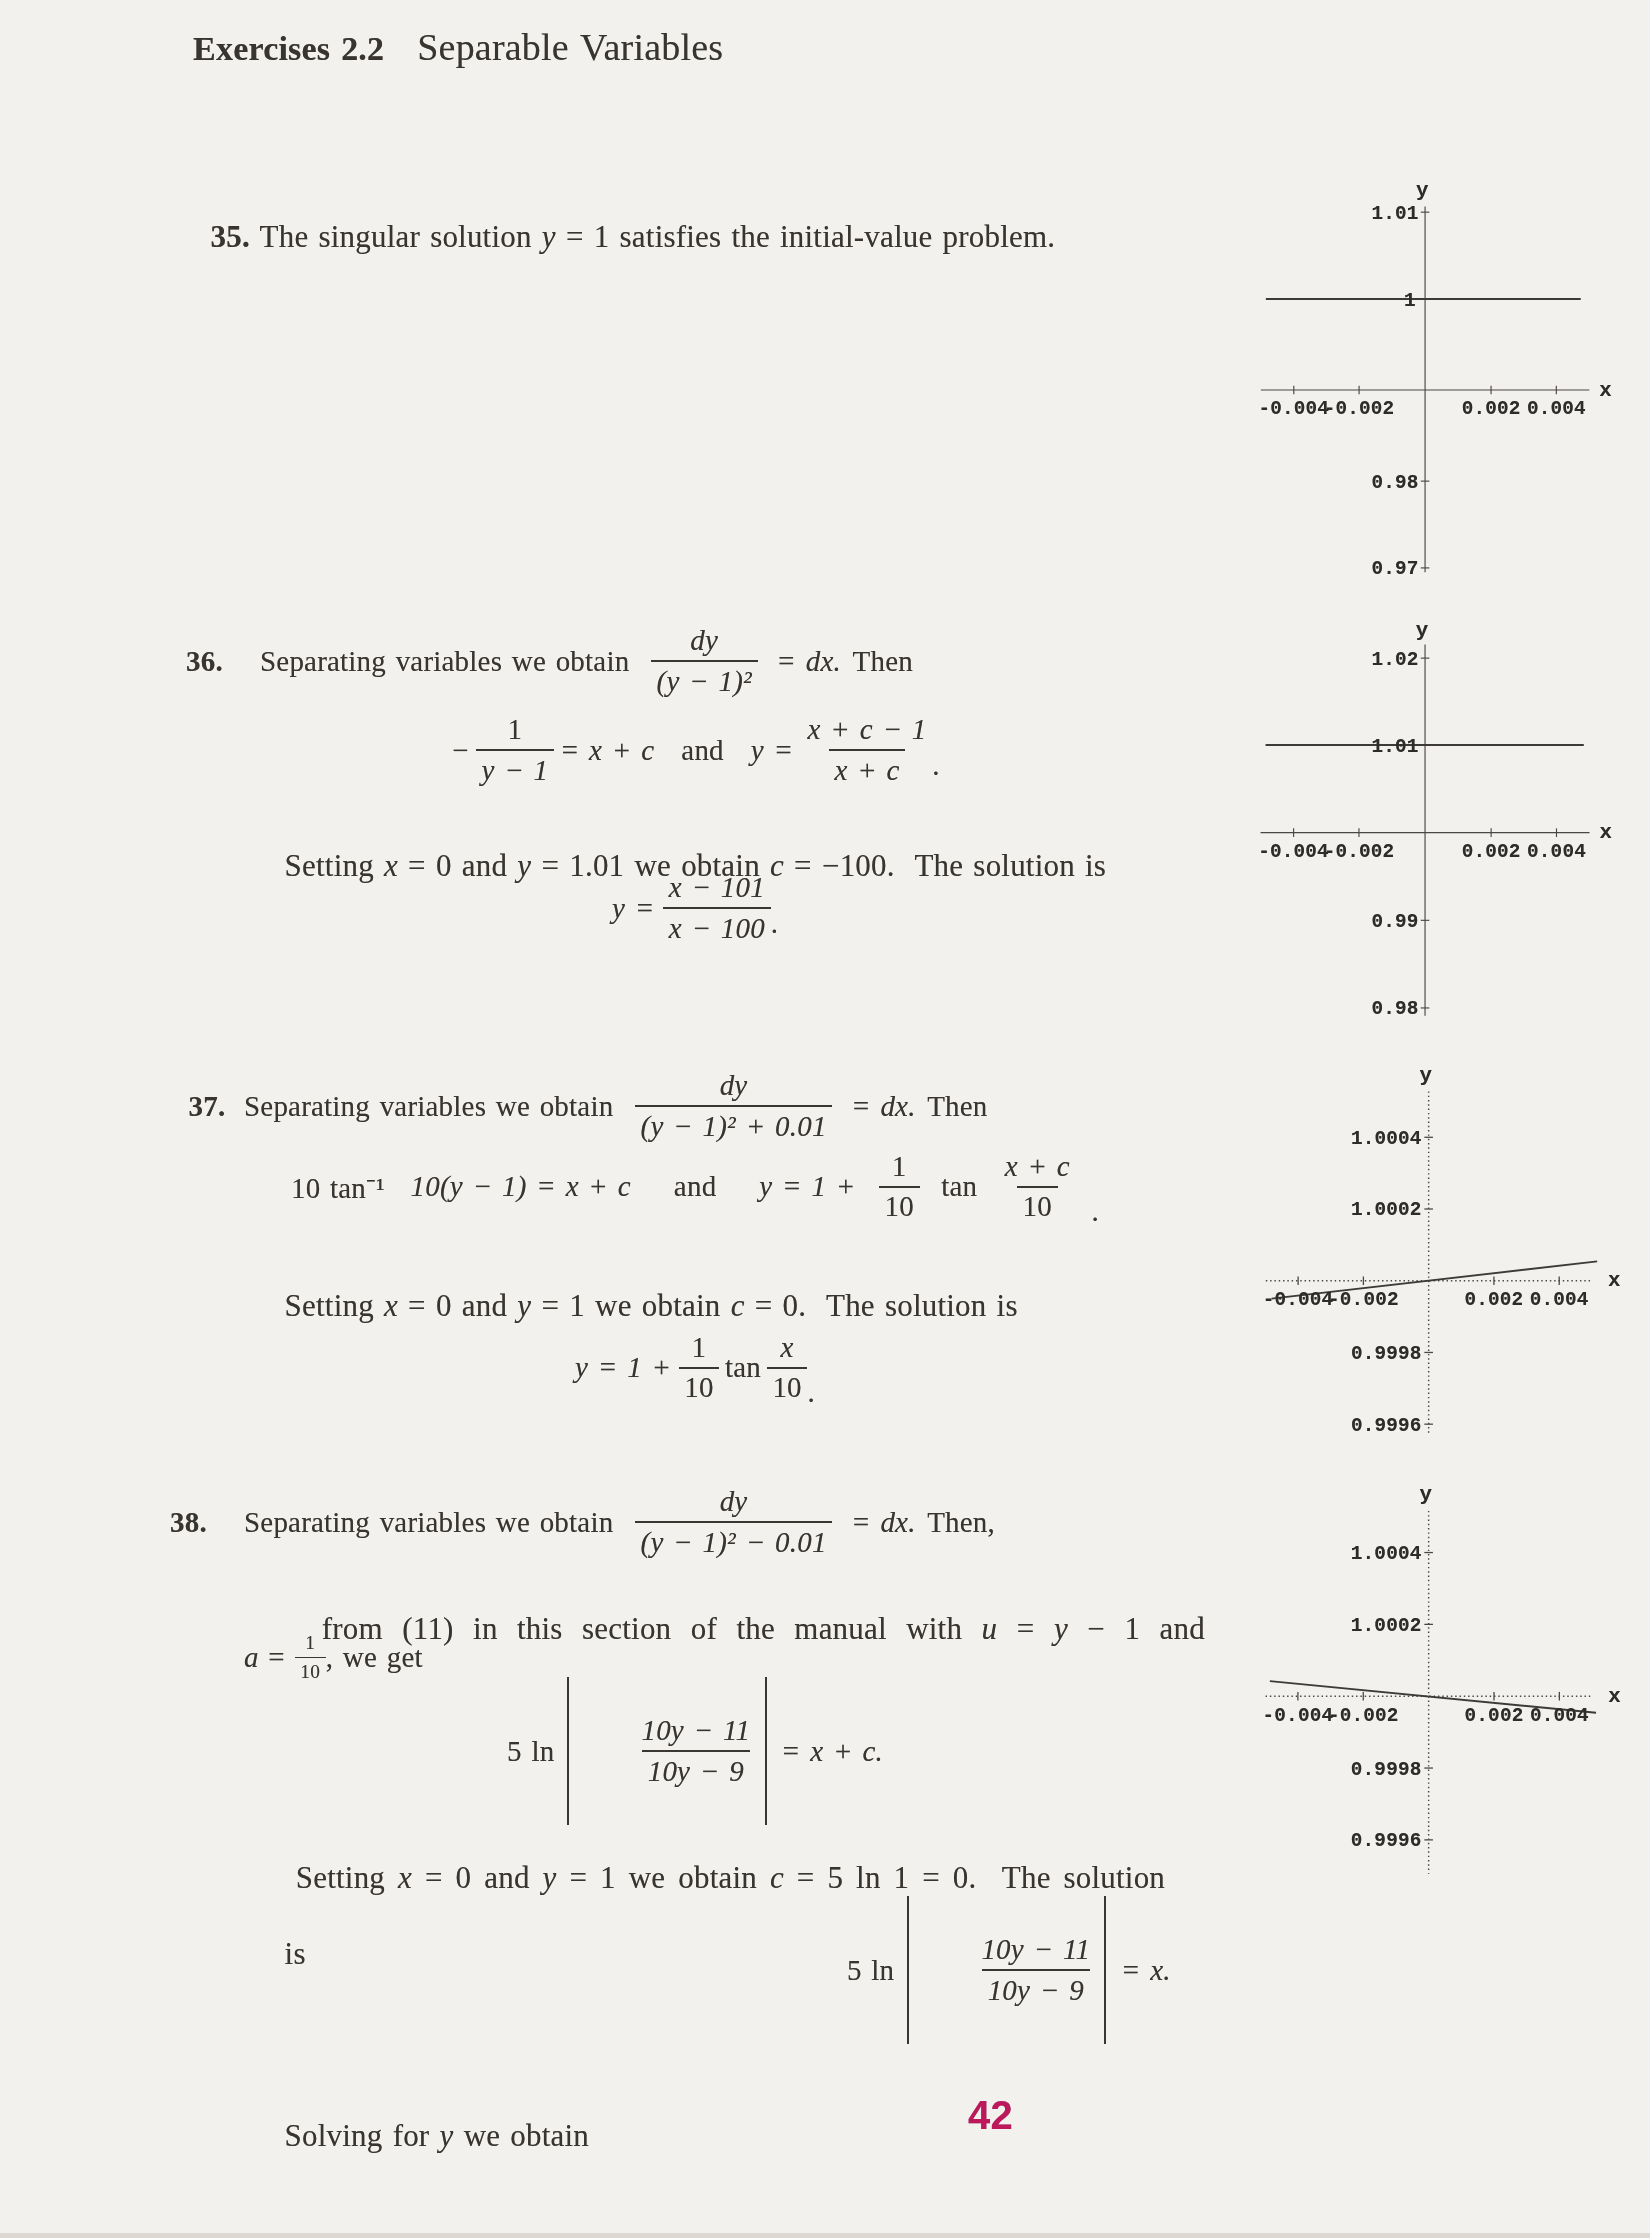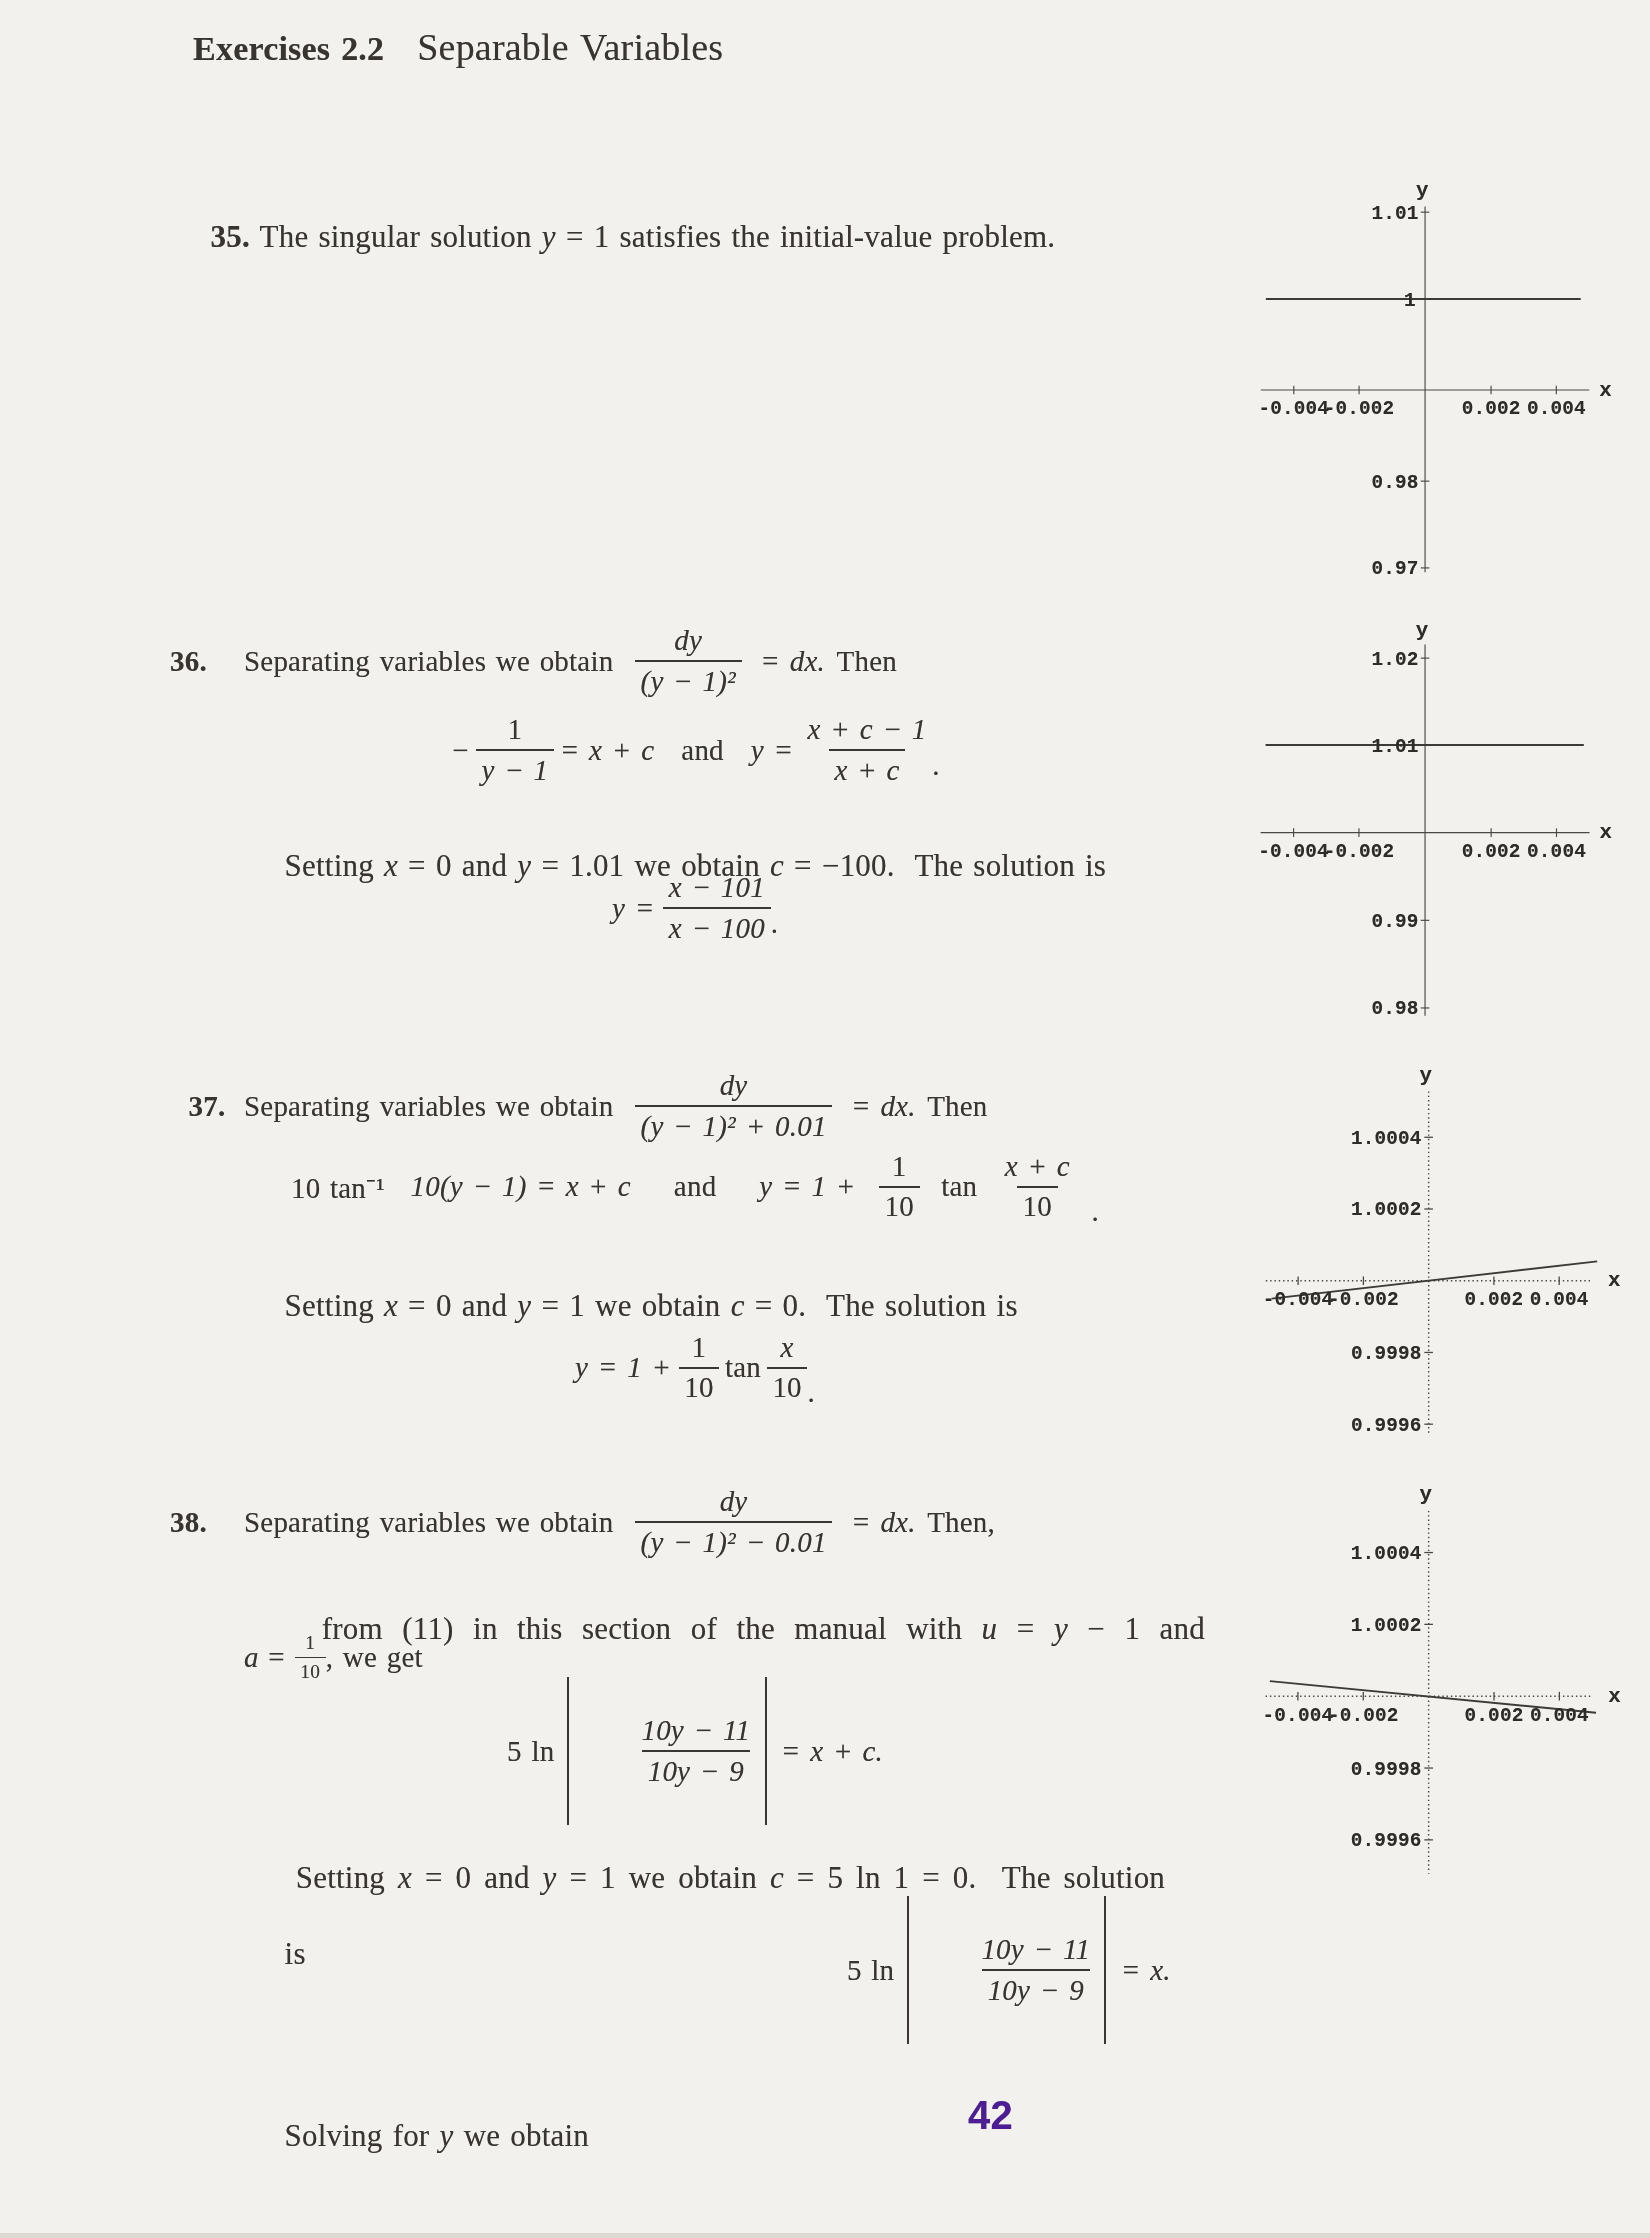"36." div.fline { left: 170px -> 186px }
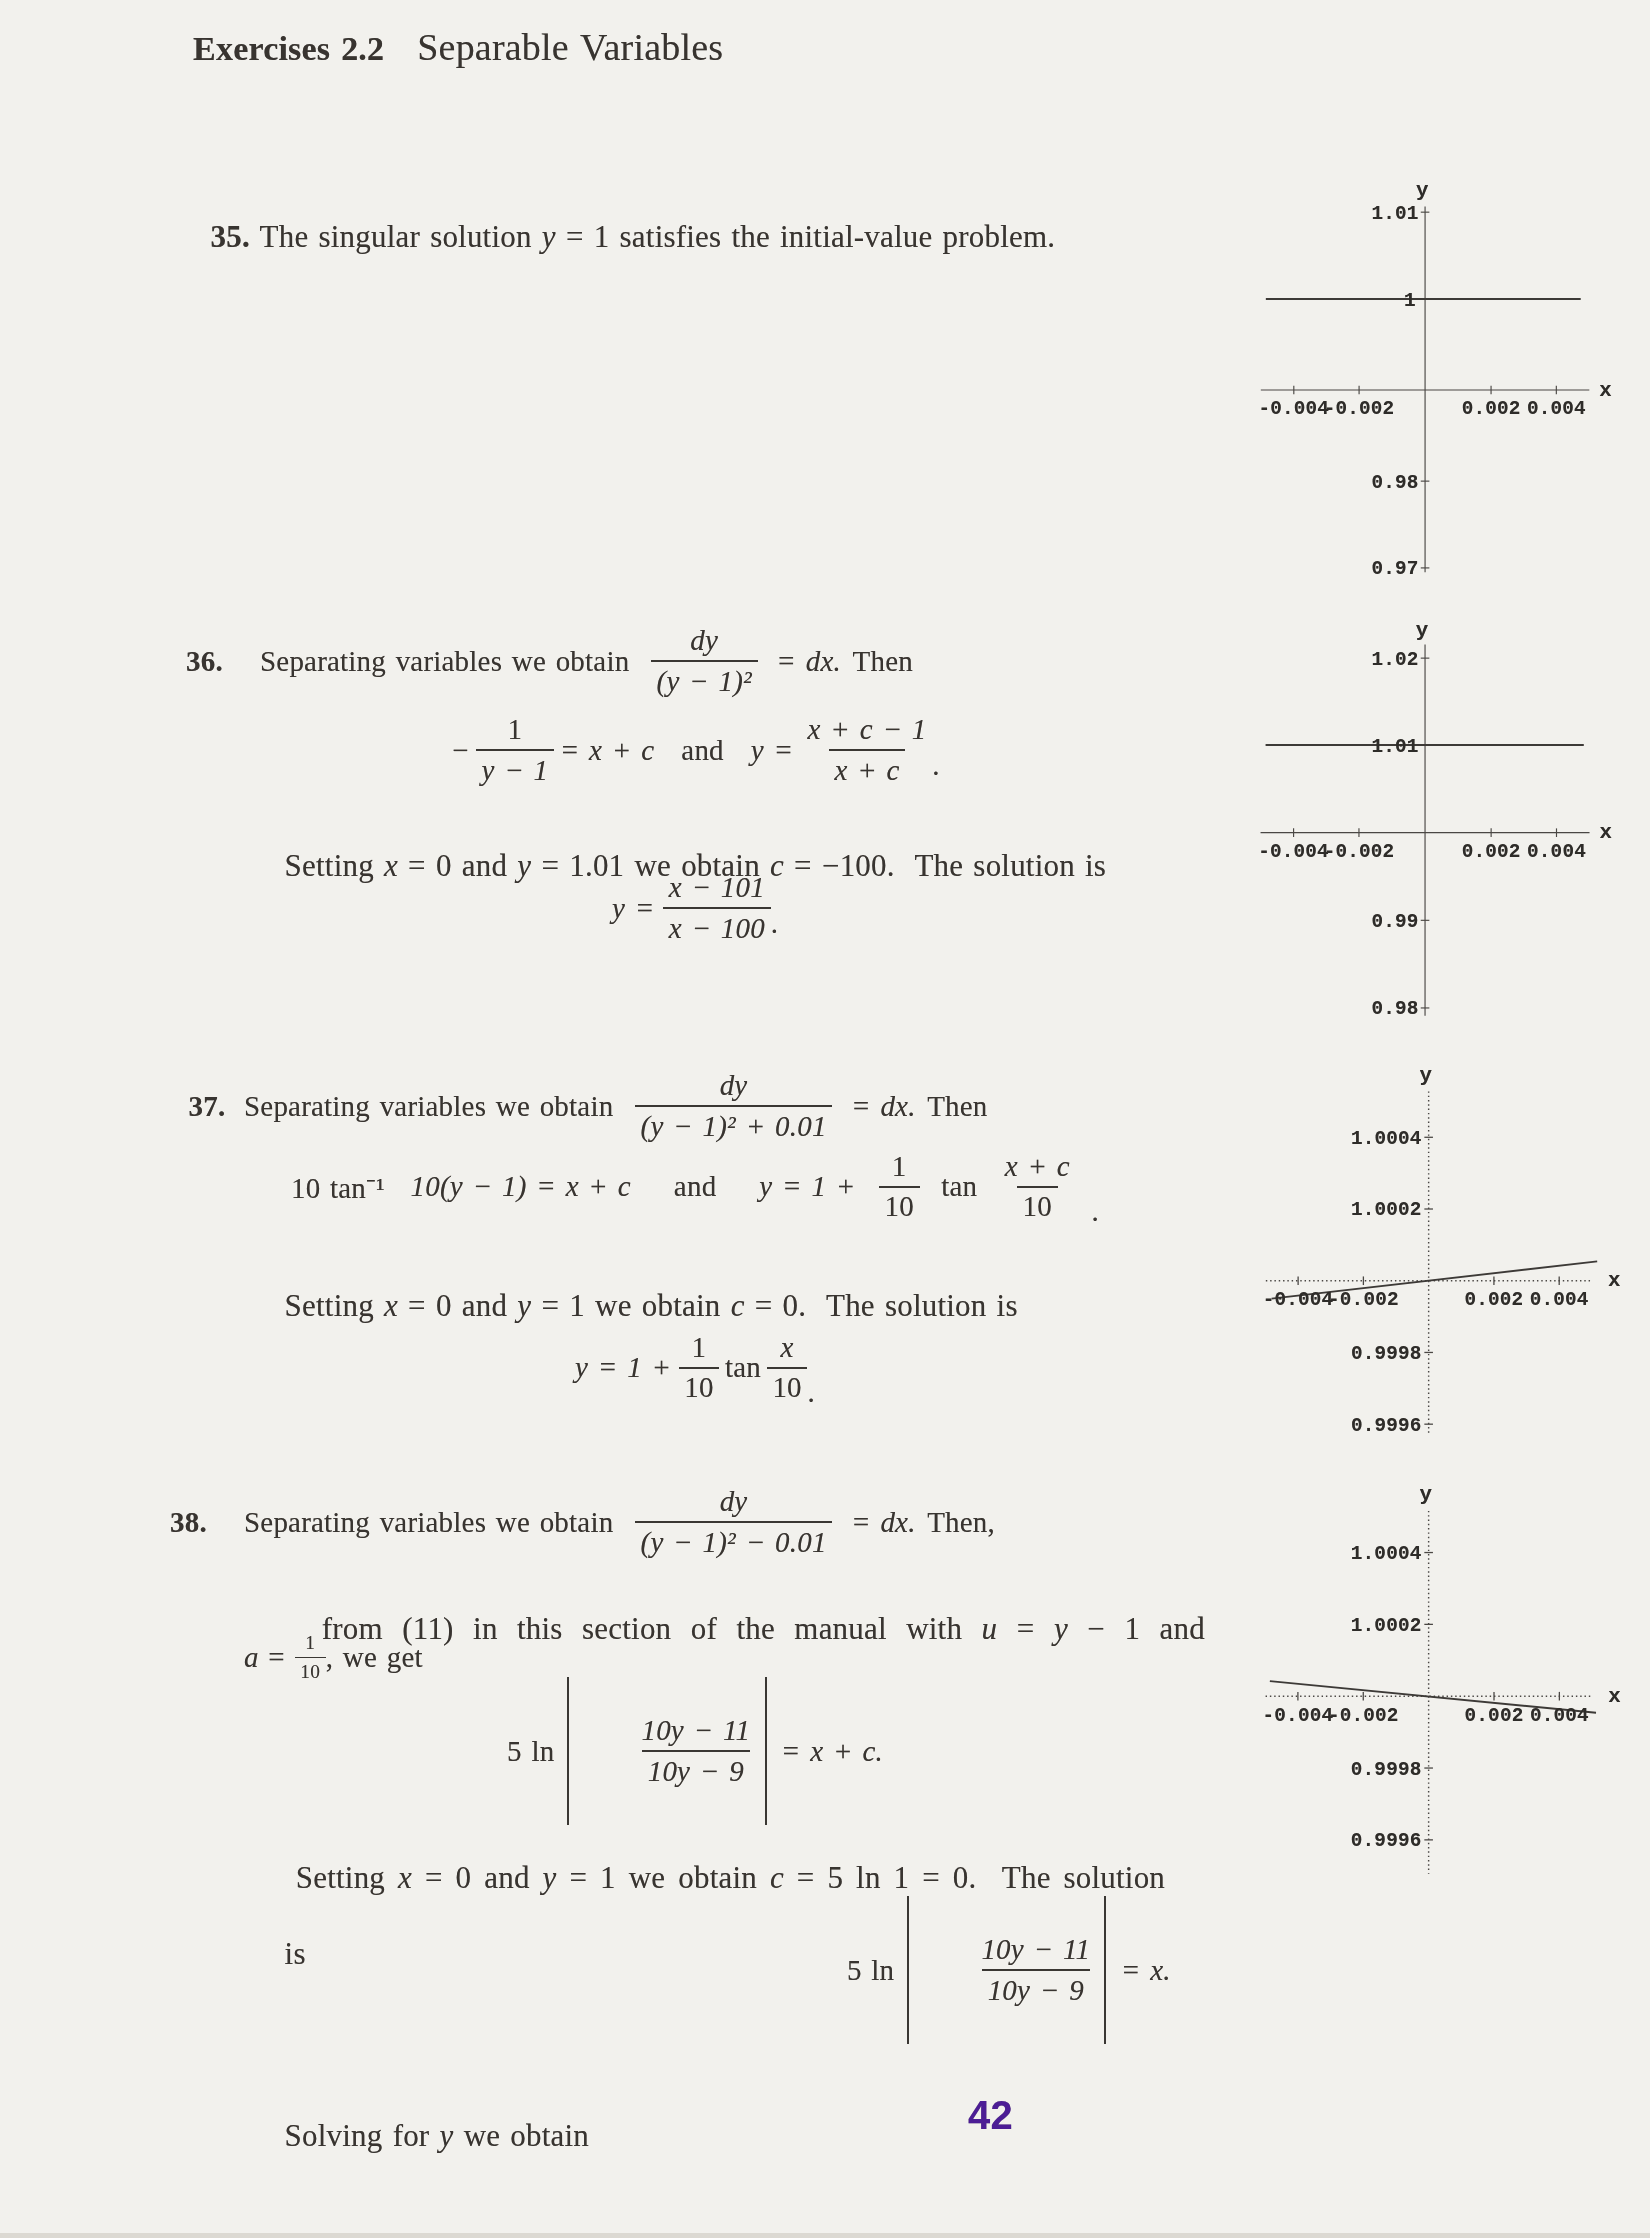"42" .pageno { color: #4c1d95 -> #be185d }
